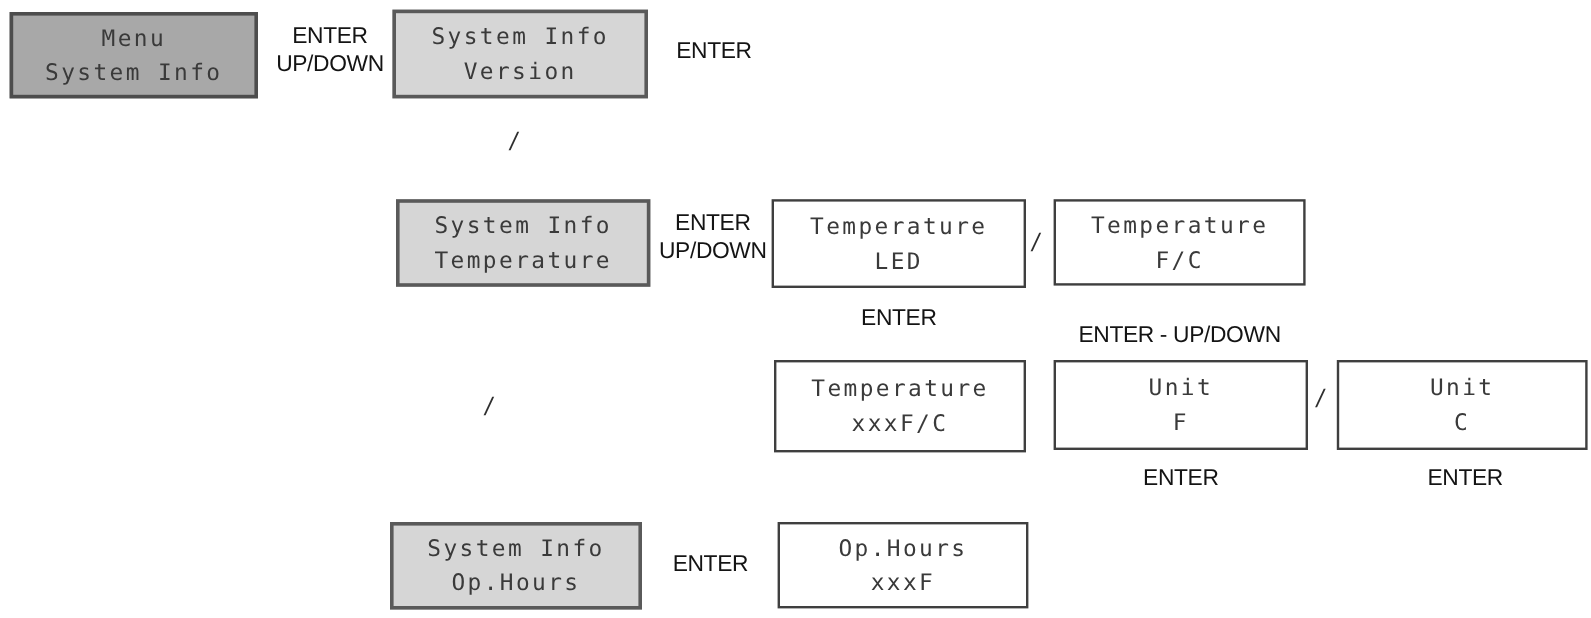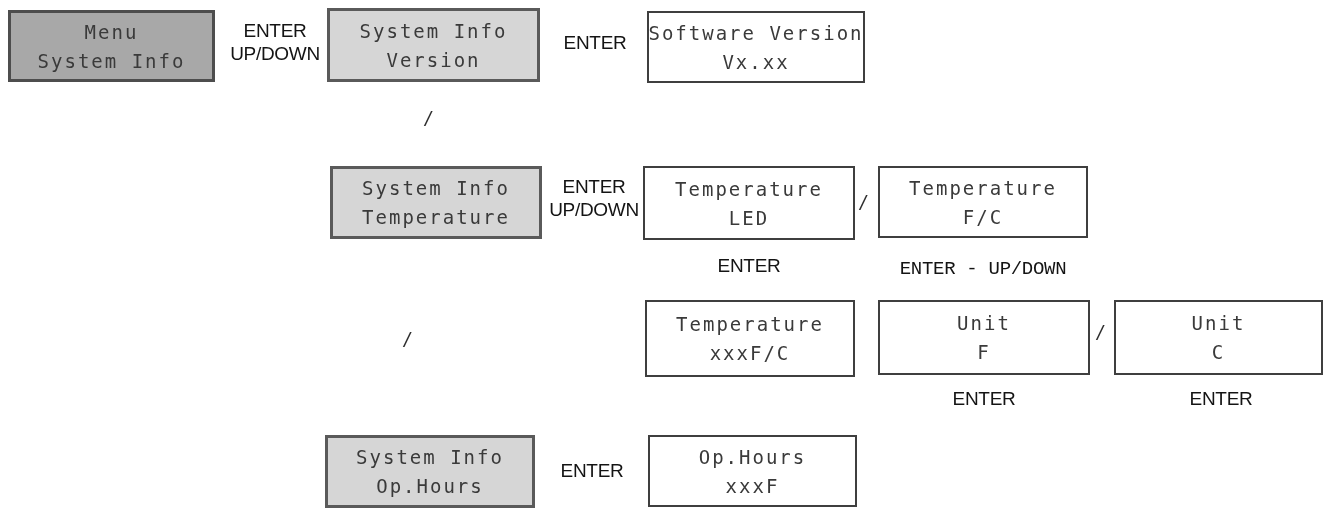"Software Version" div.box { html: <div> <span>Software Version</span> <span>Vx.xx</span> </div> -> none }
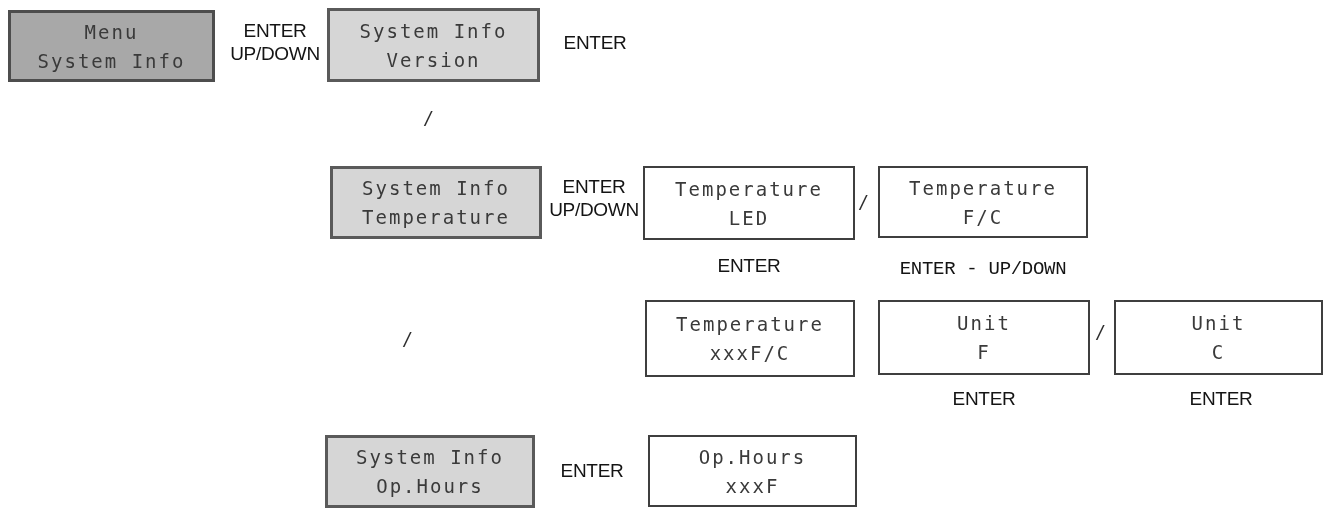"ENTER - UP/DOWN" div.label { font-family: Liberation Mono, monospace -> none; top: 258px -> 268px }
